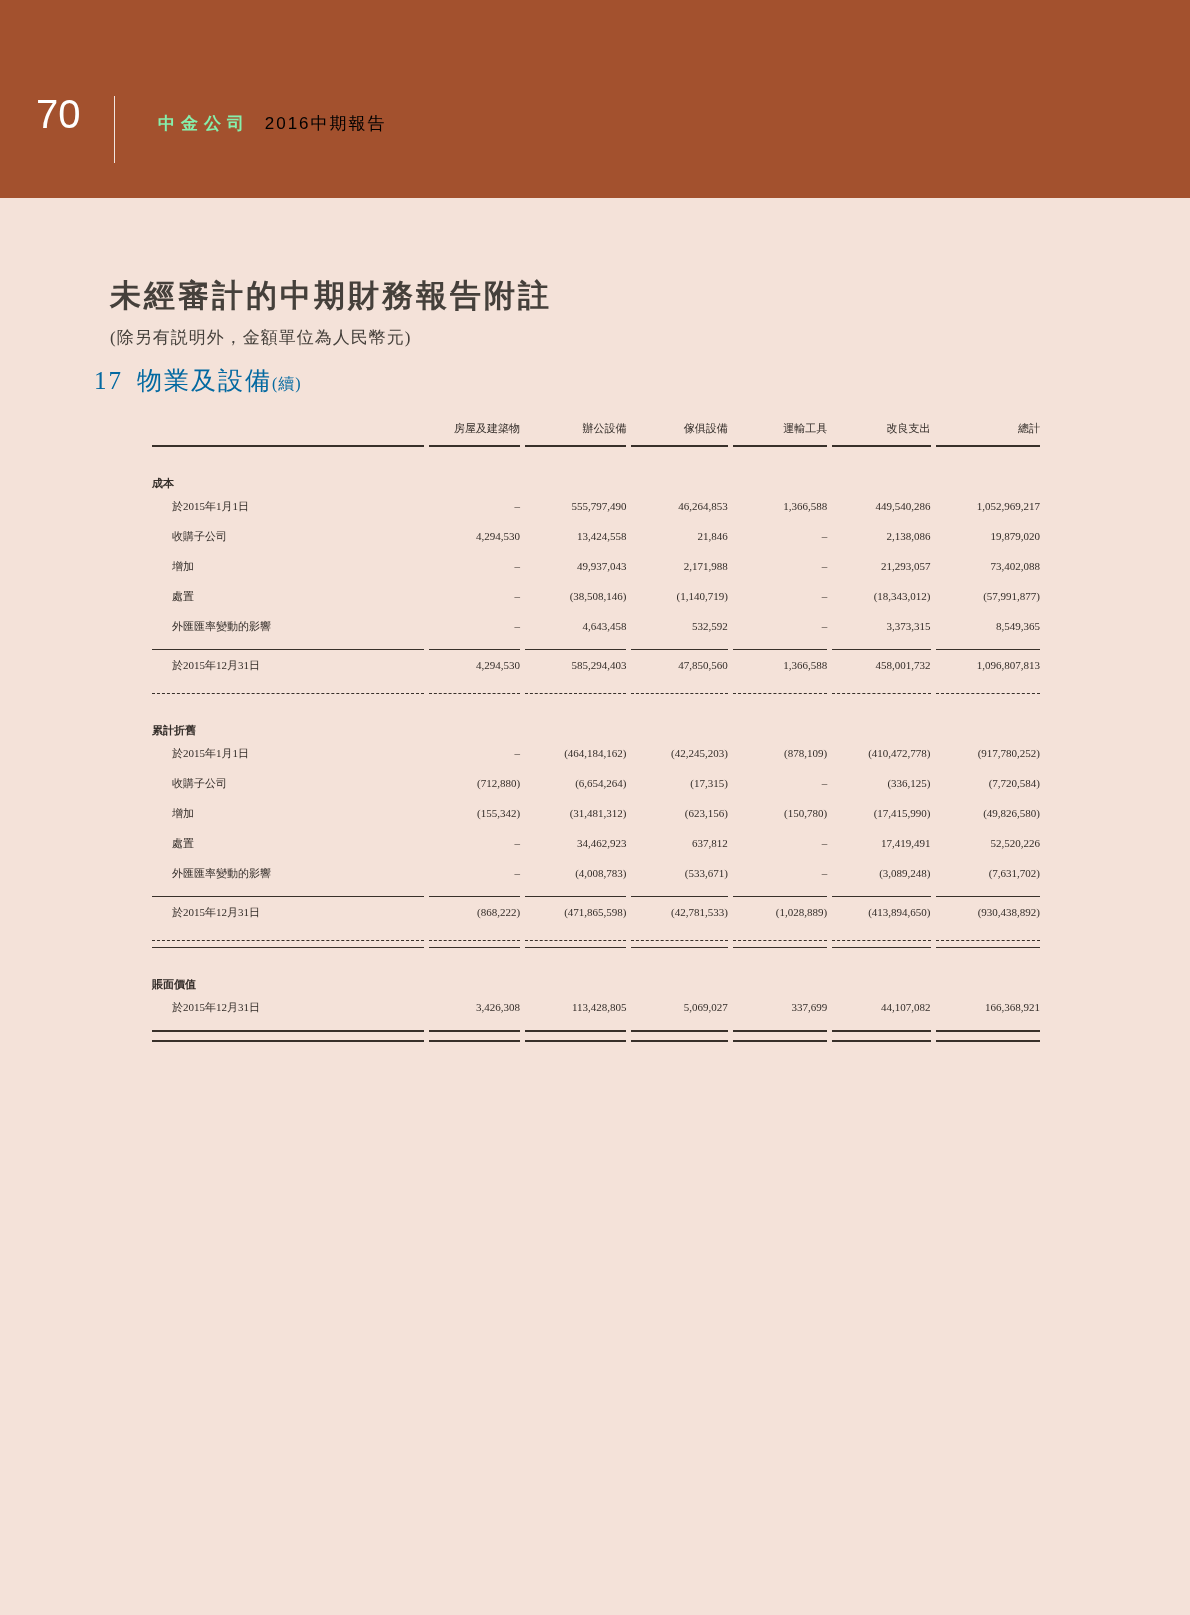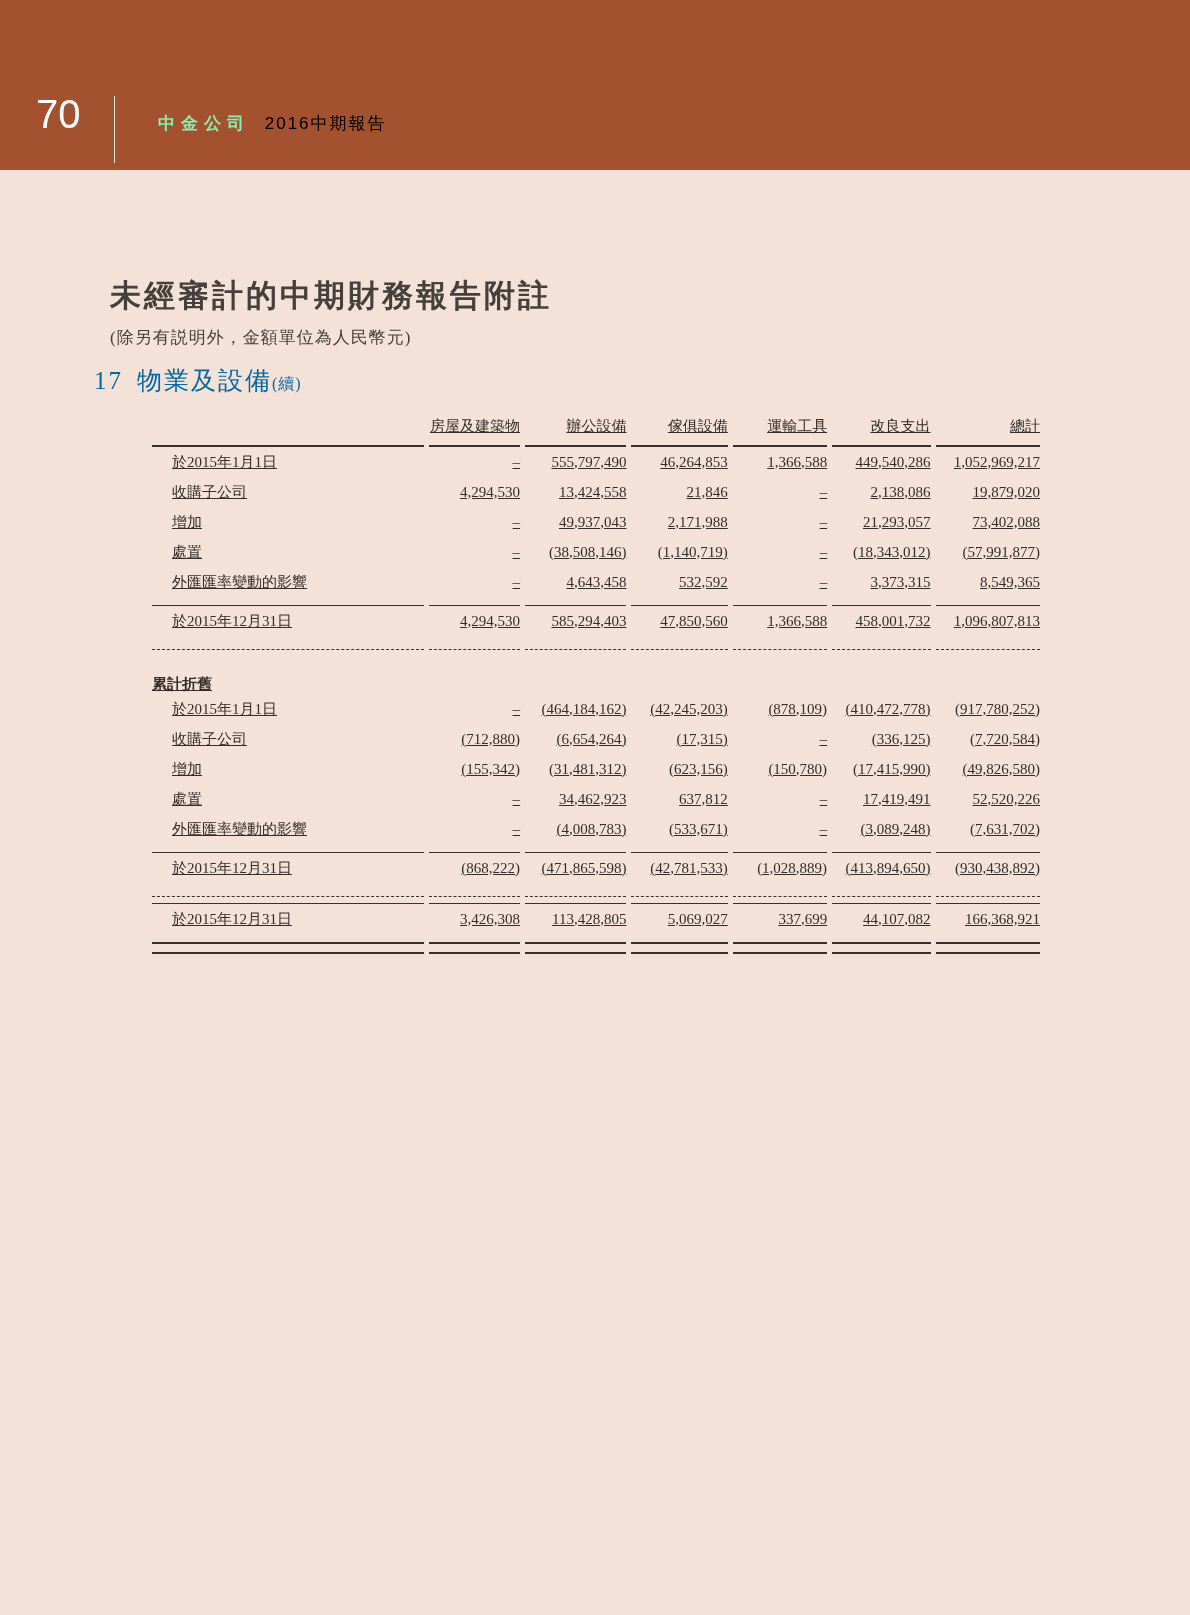"70" .band { height: 170px -> 198px }
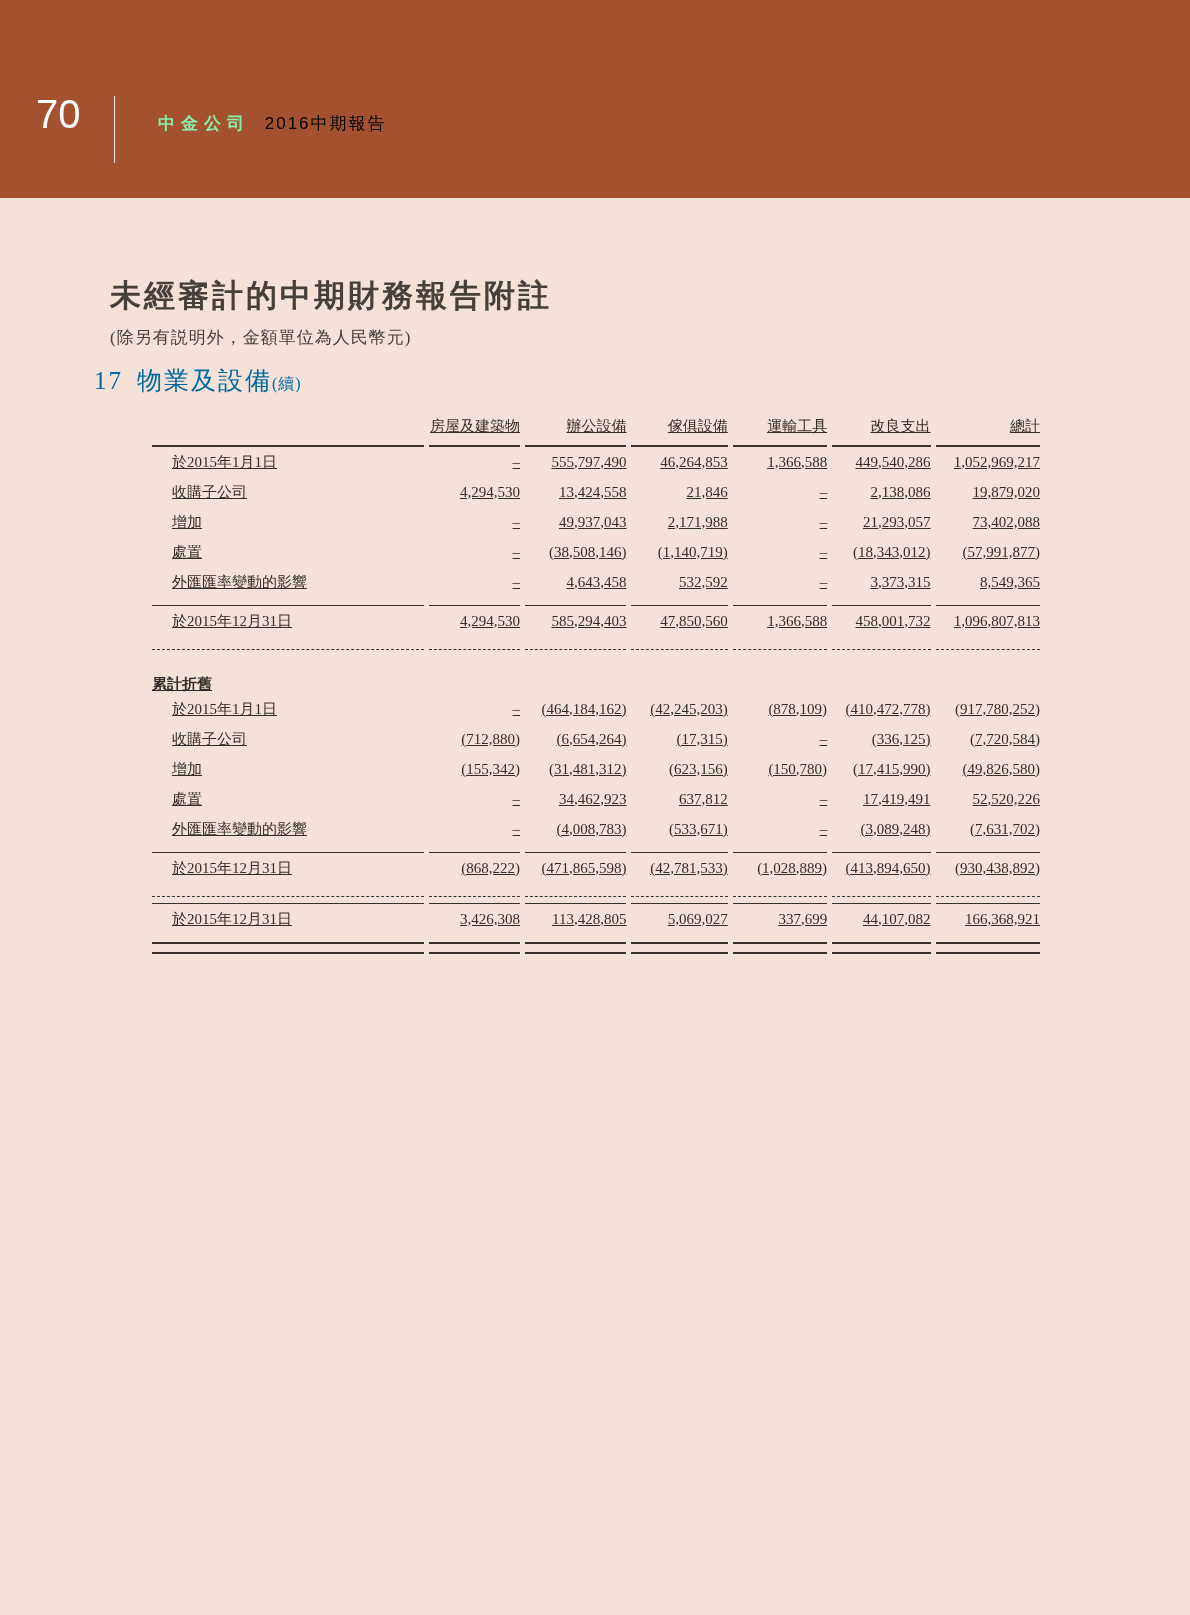"房屋及建築物" table.fin { font-size: 15px -> 11px; text-decoration: underline -> none }
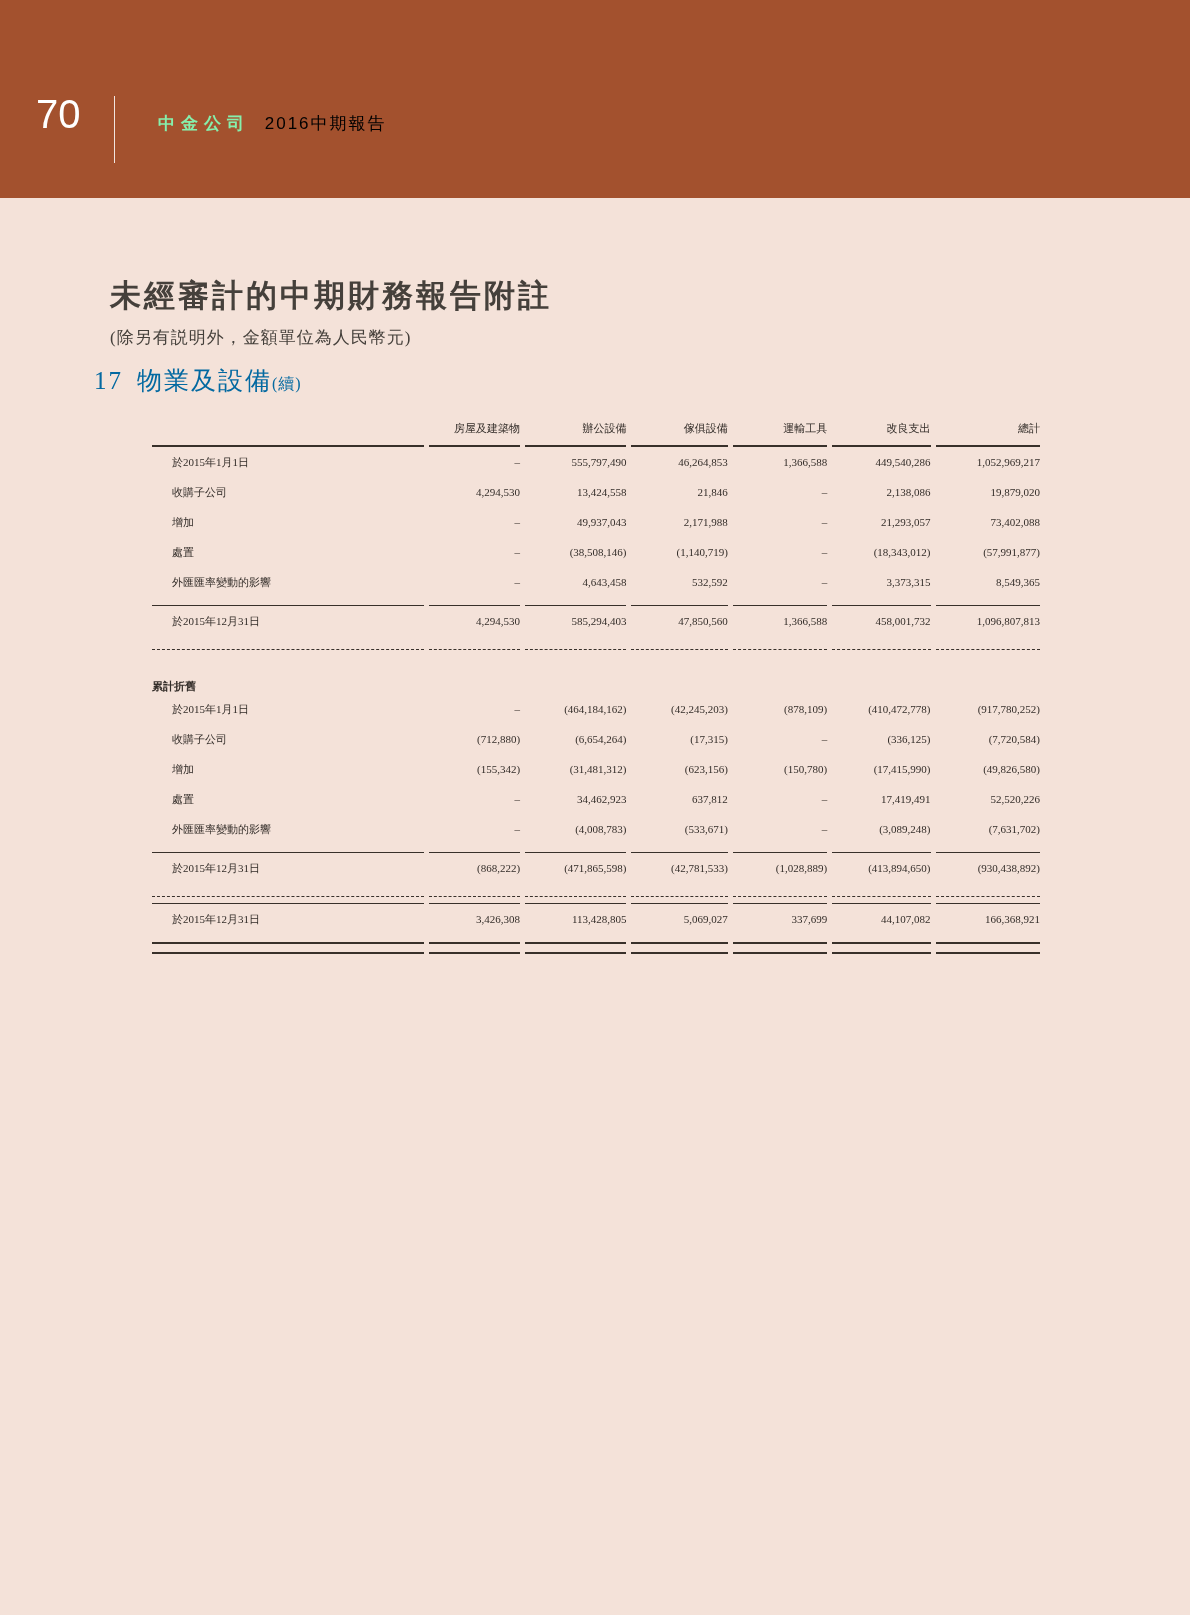"成本" tr.section-head { html: none -> <tr> <td>成本</td> </tr> }
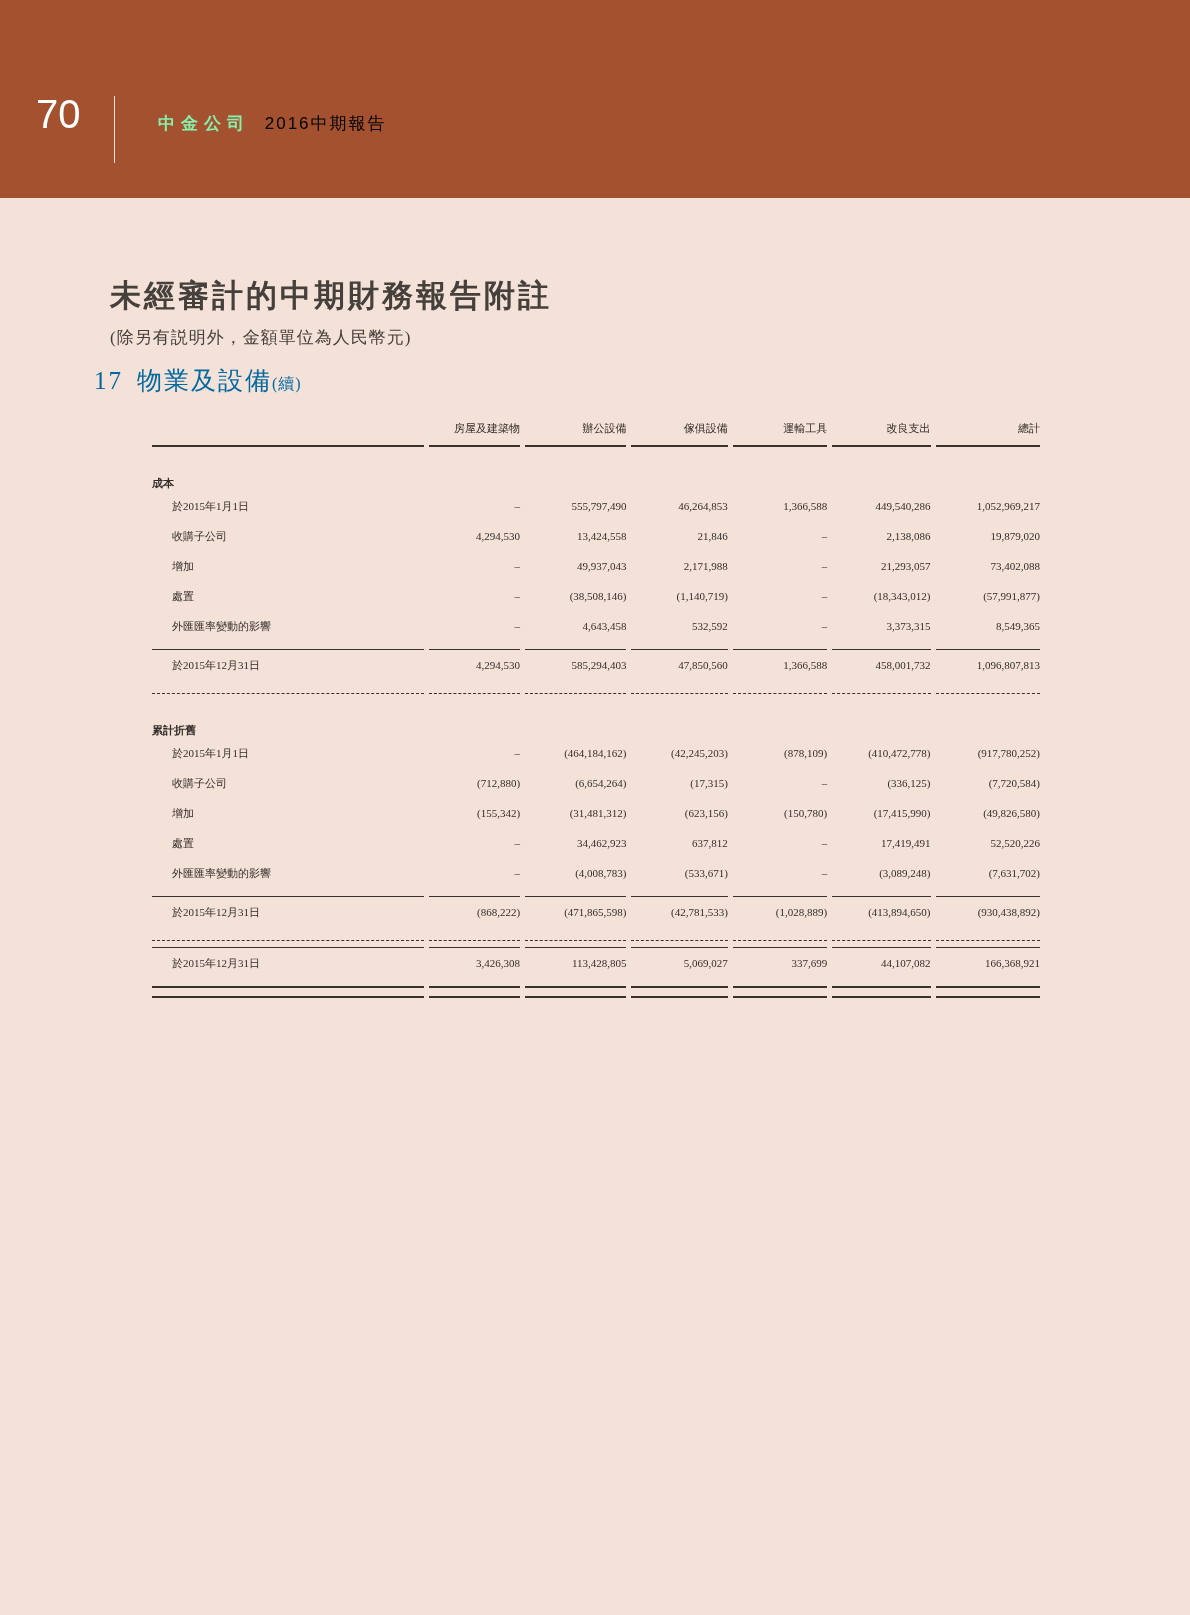"賬面價值" tr.section-head { html: none -> <tr> <td>賬面價值</td> </tr> }
